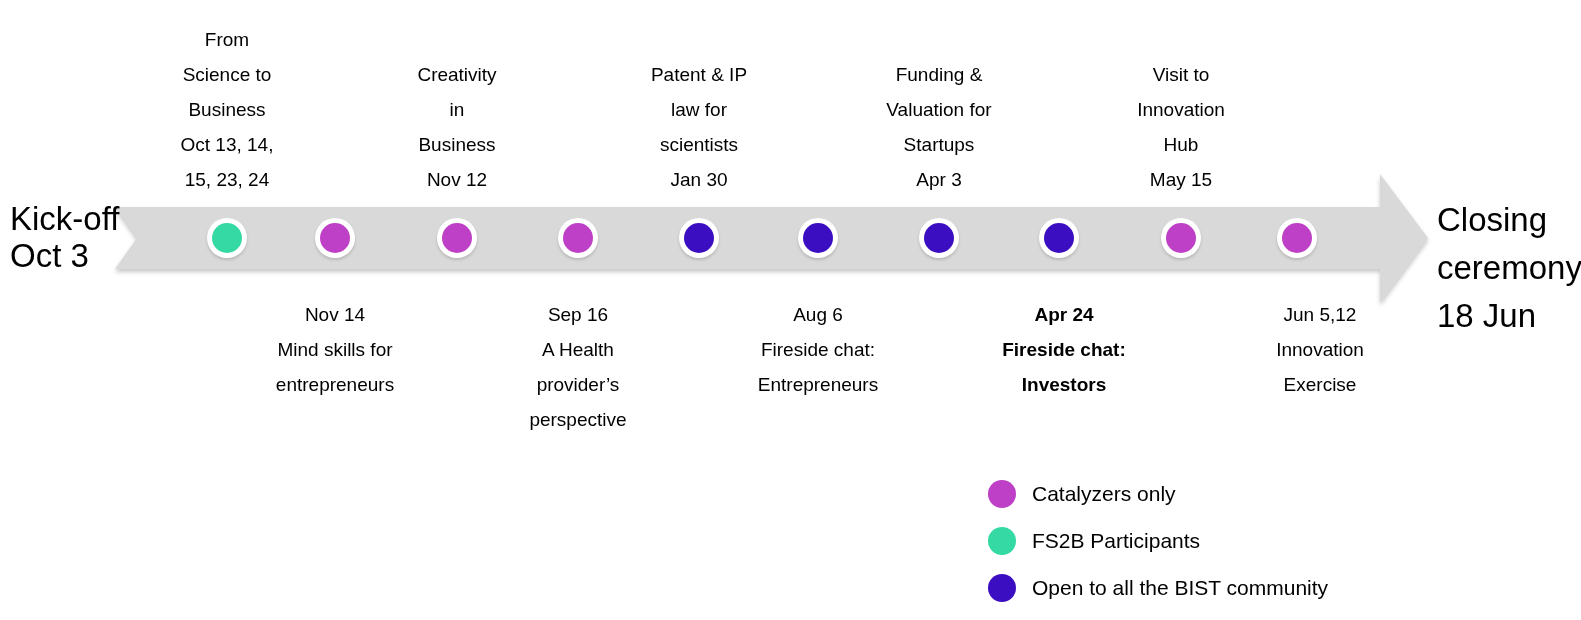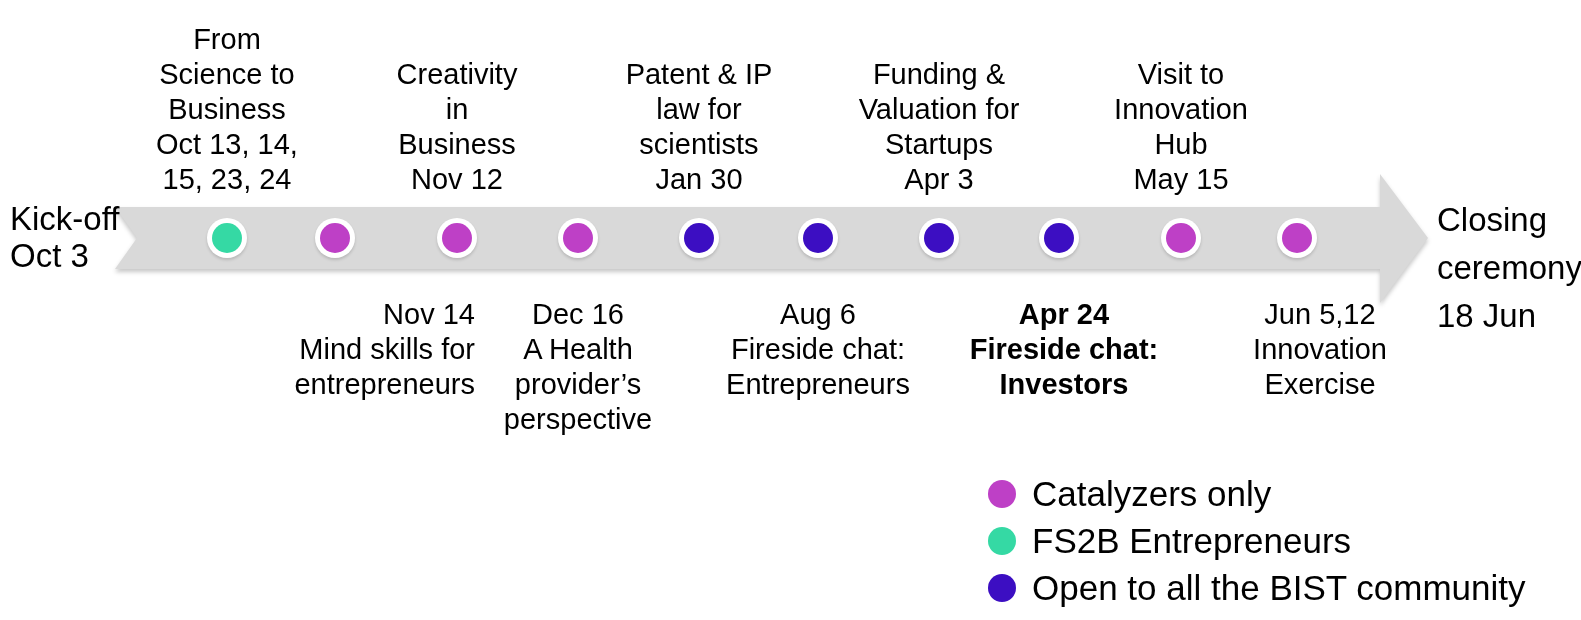"From" .event-label { font-size: 29px -> 19px }
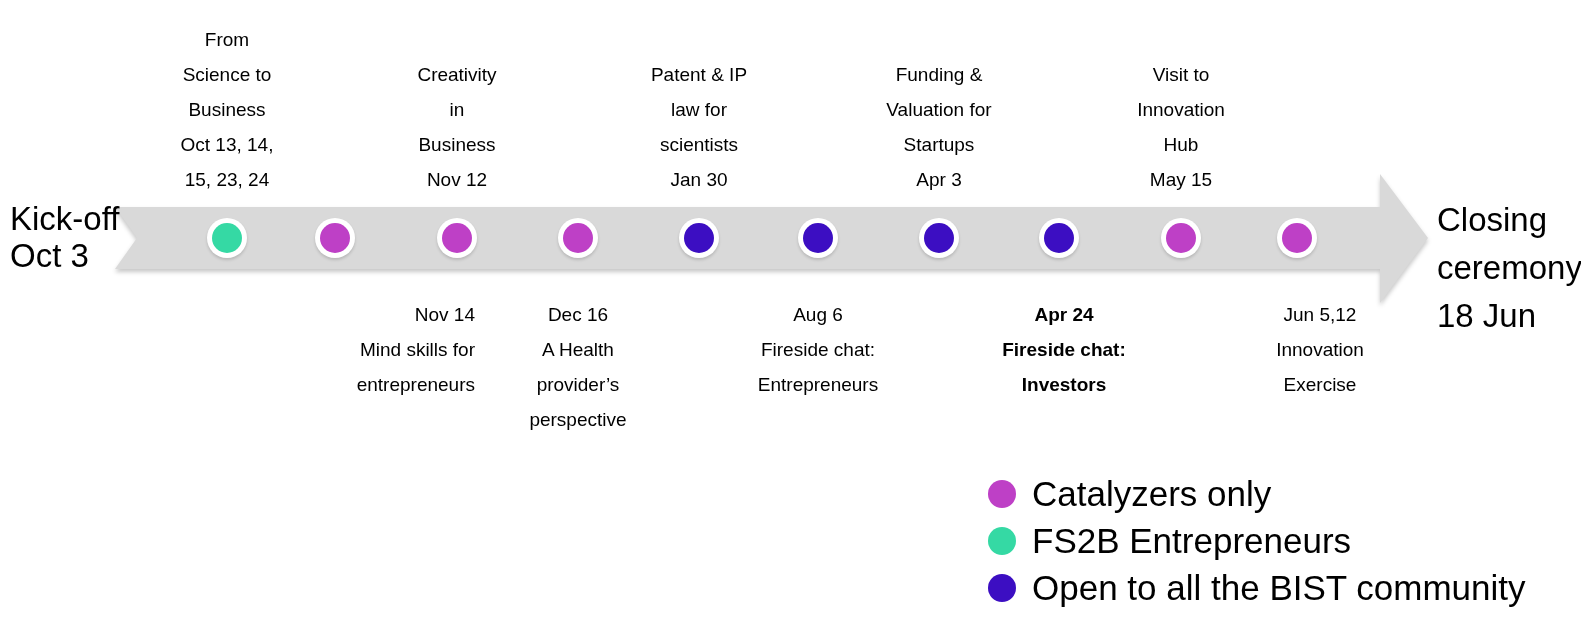"Nov 14" div.event-label { left: 345px -> 335px; text-align: right -> none }
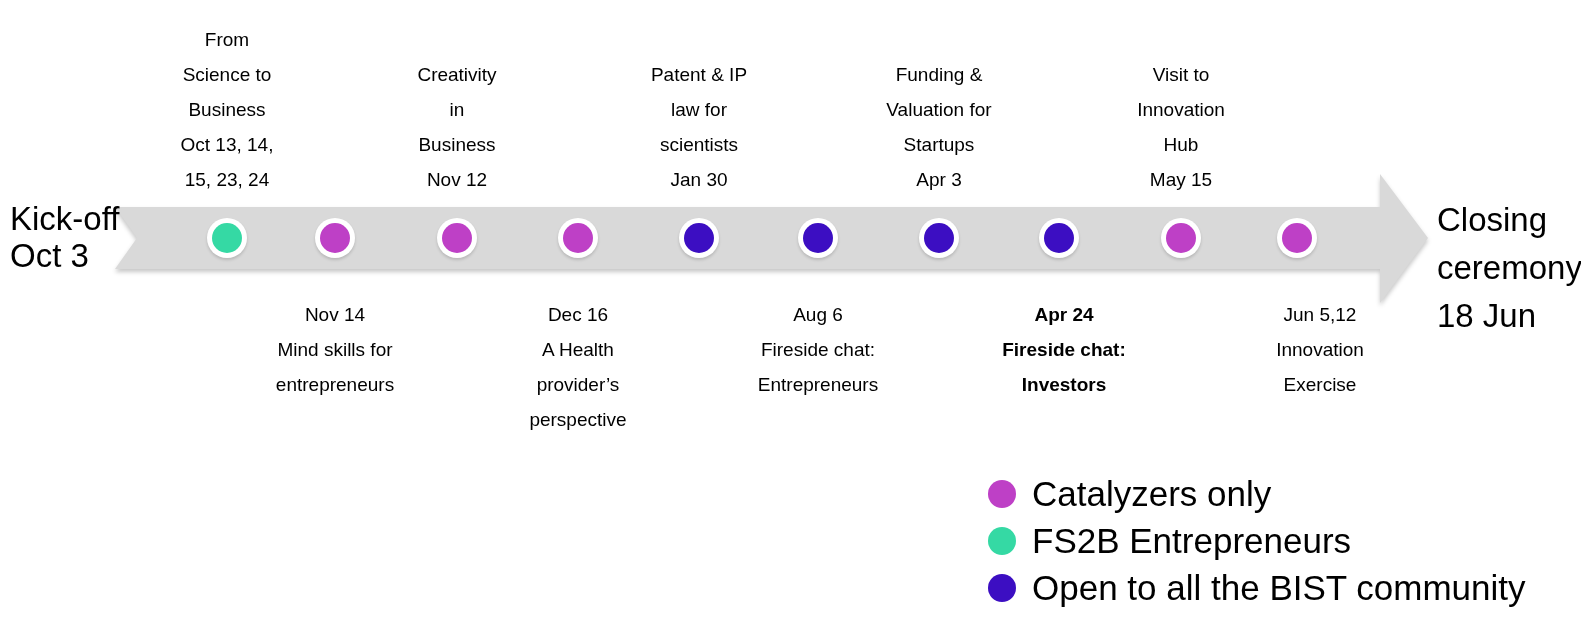"Dec 16" div.event-label { text: Dec -> Sep }
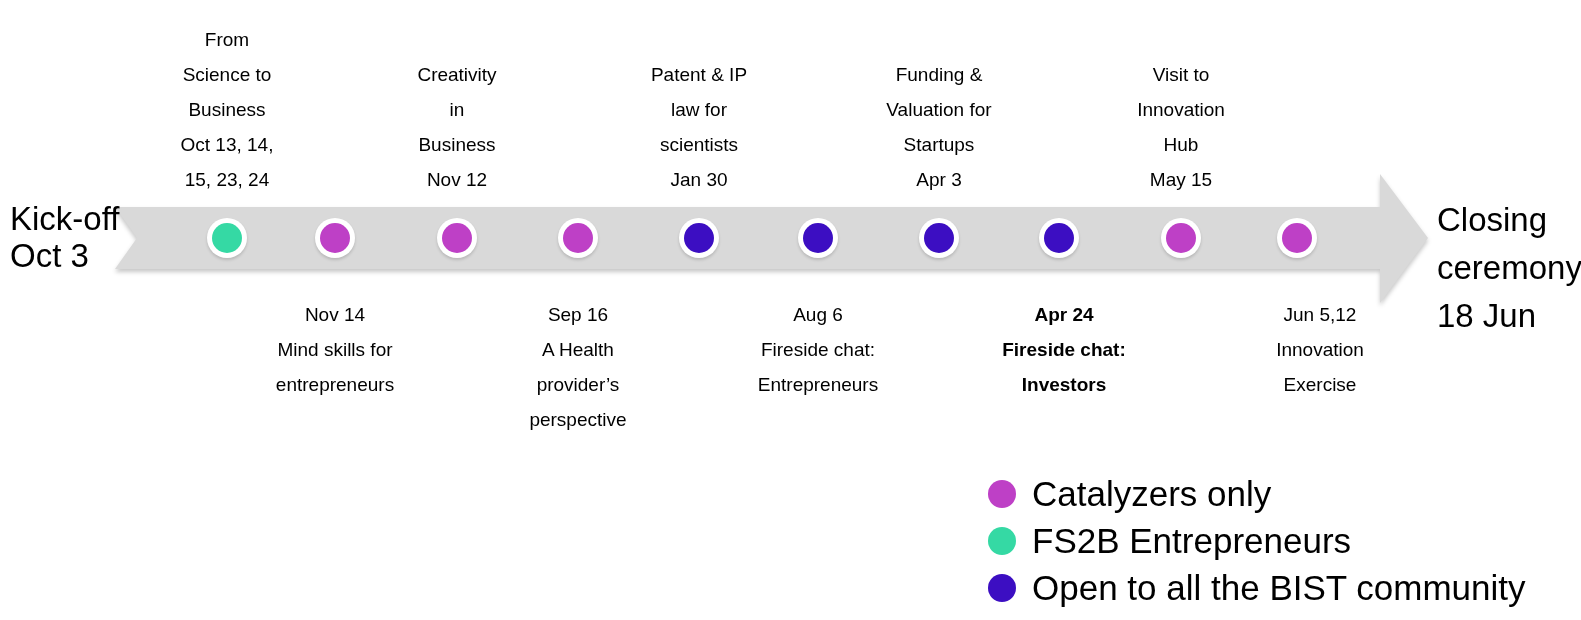"Catalyzers only" .legend-label { font-size: 35px -> 21px }
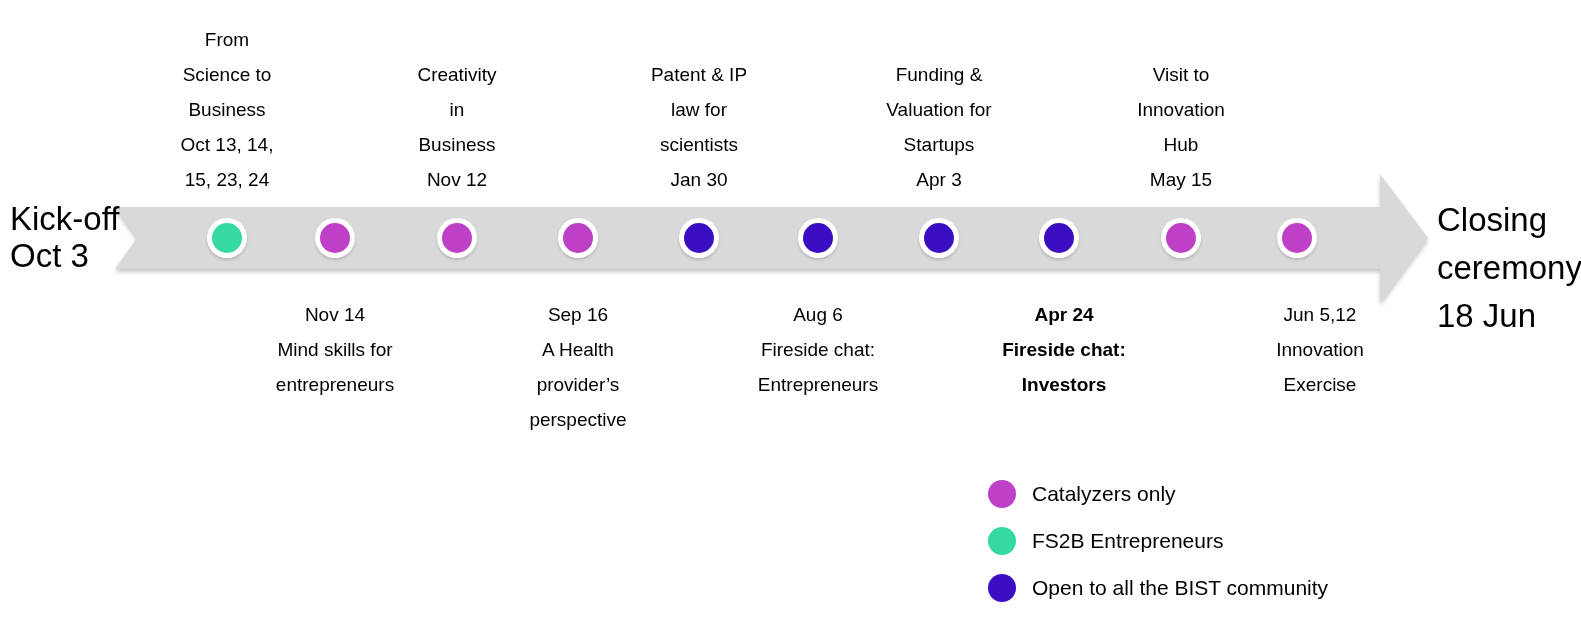"FS2B Entrepreneurs" span.legend-label { text: Entrepreneurs -> Participants }
